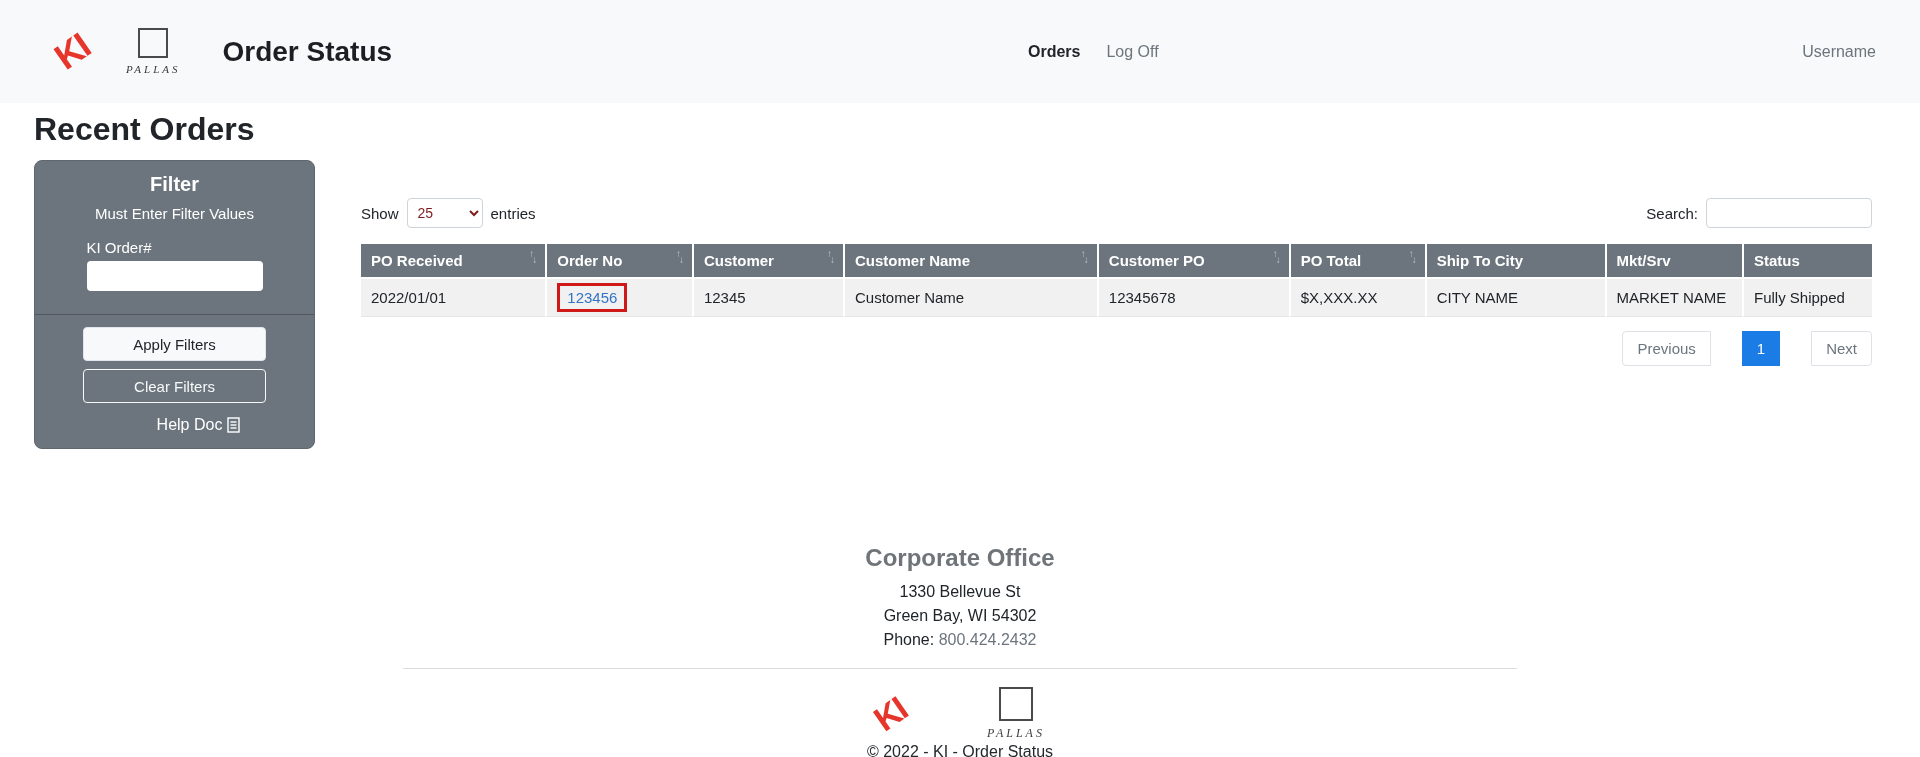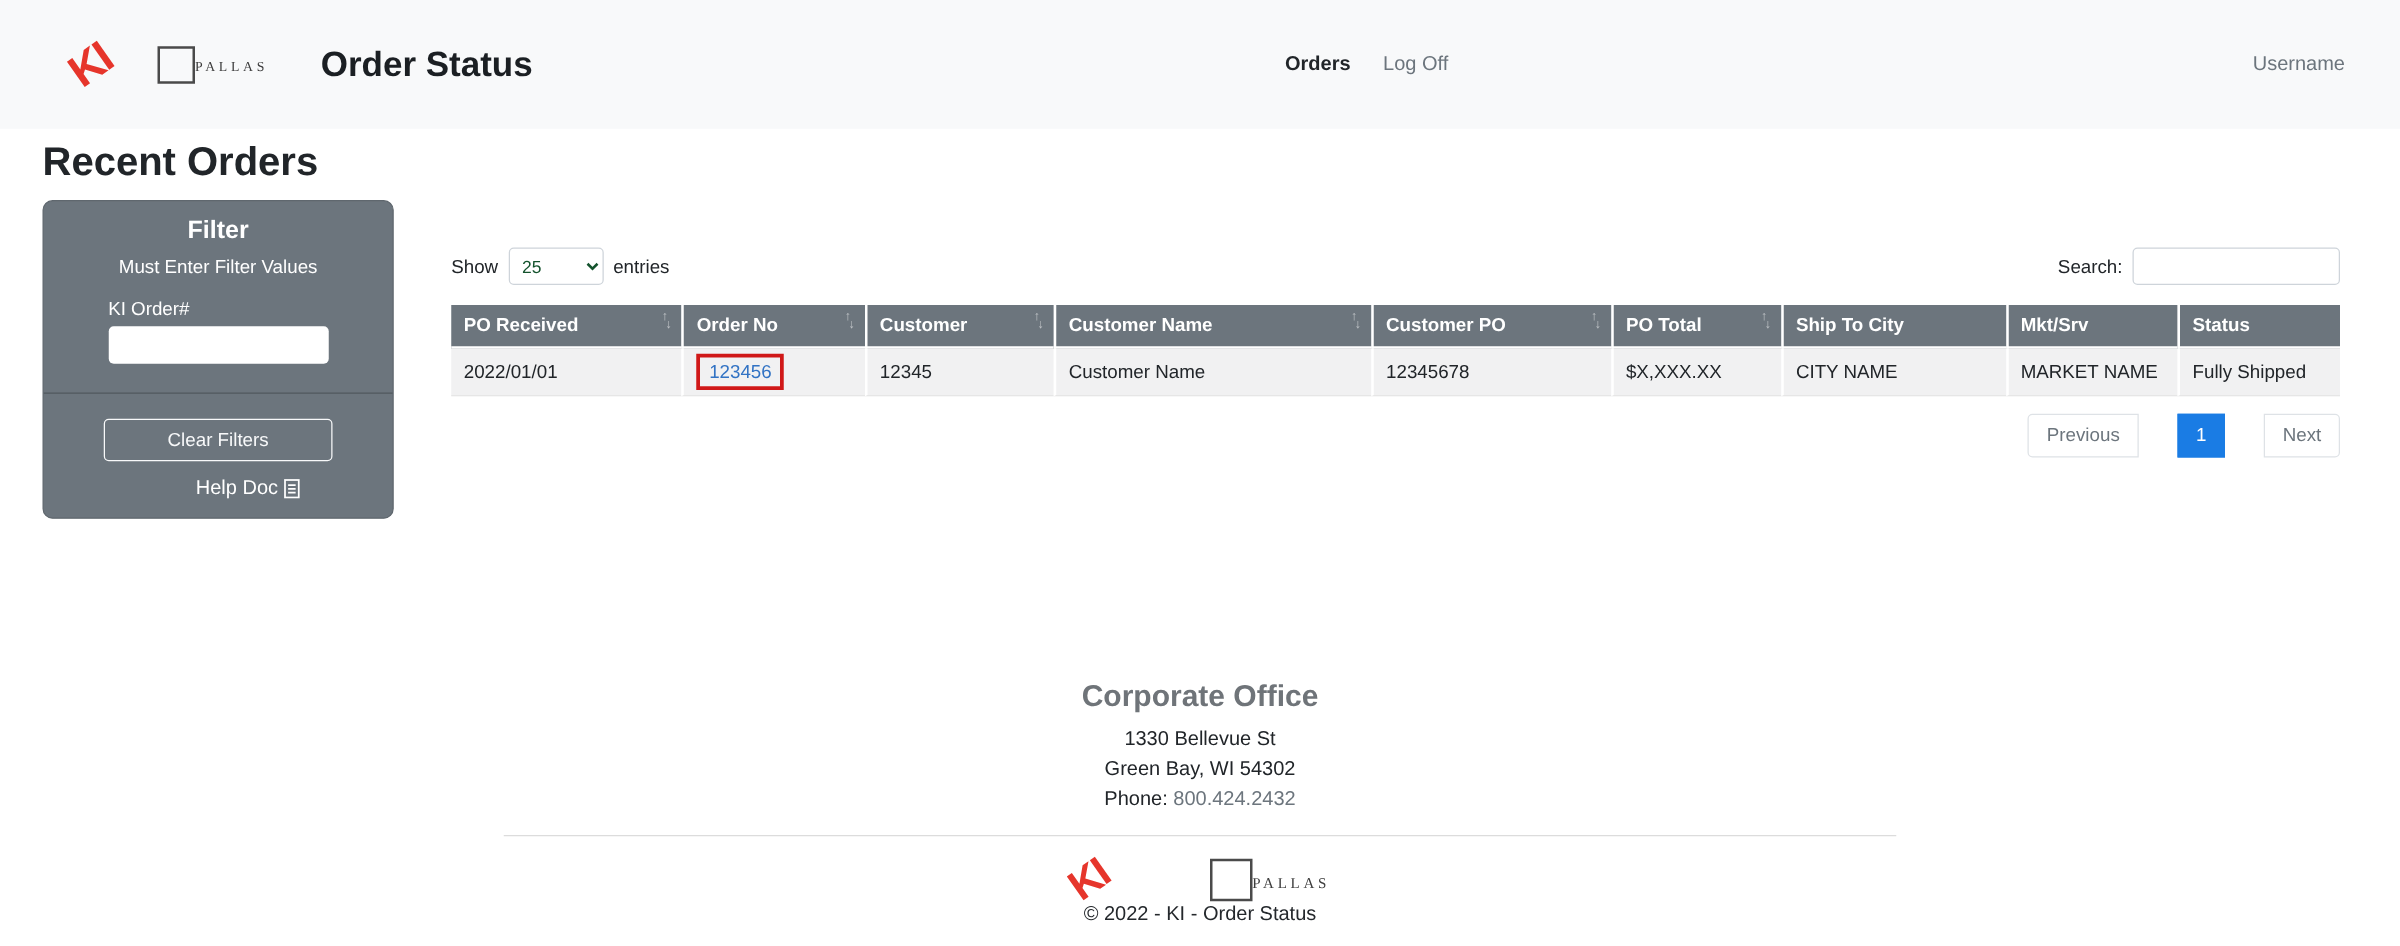"PALLAS" .pallas-logo { flex-direction: row -> column; font-style: none -> italic }
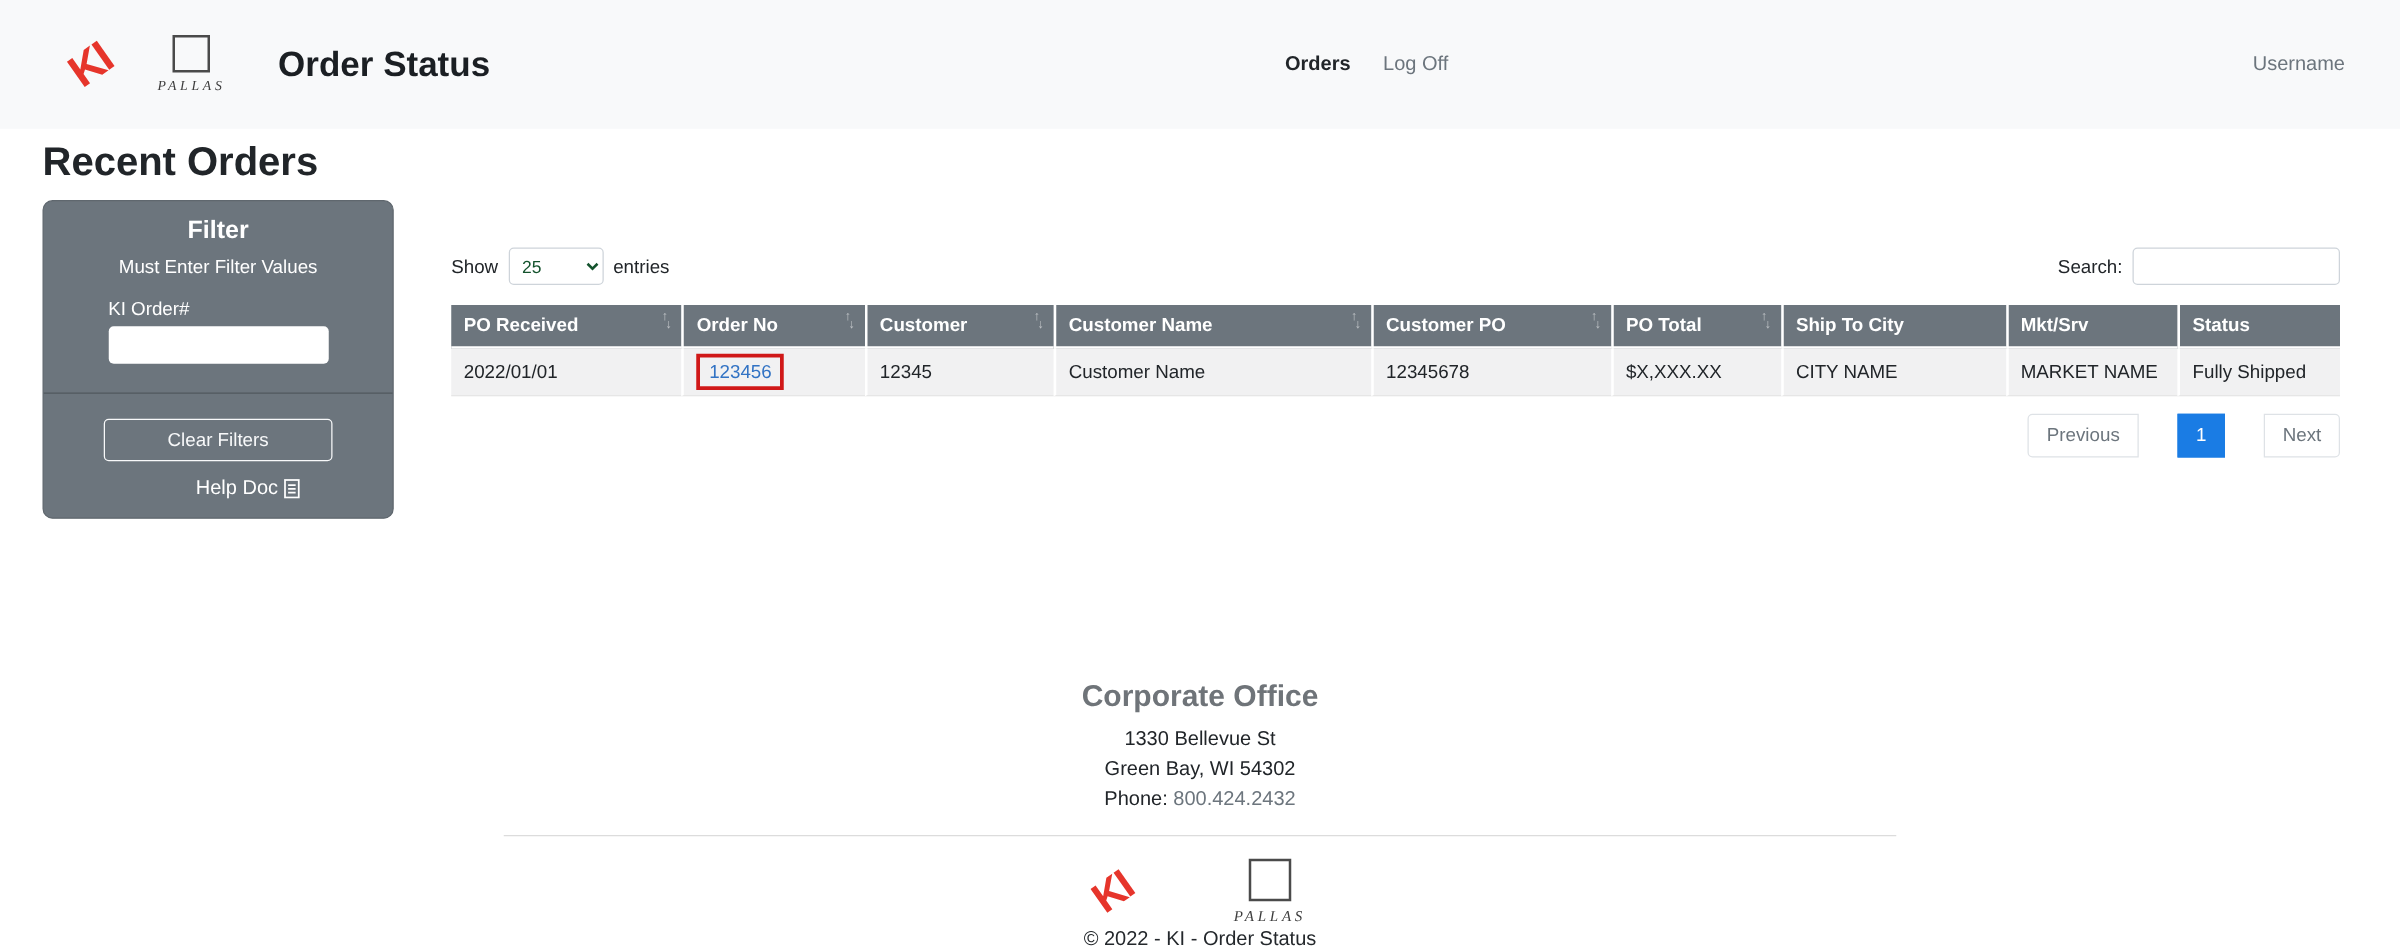"25" .page-size-select { color: #14532d -> #7f1d1d }
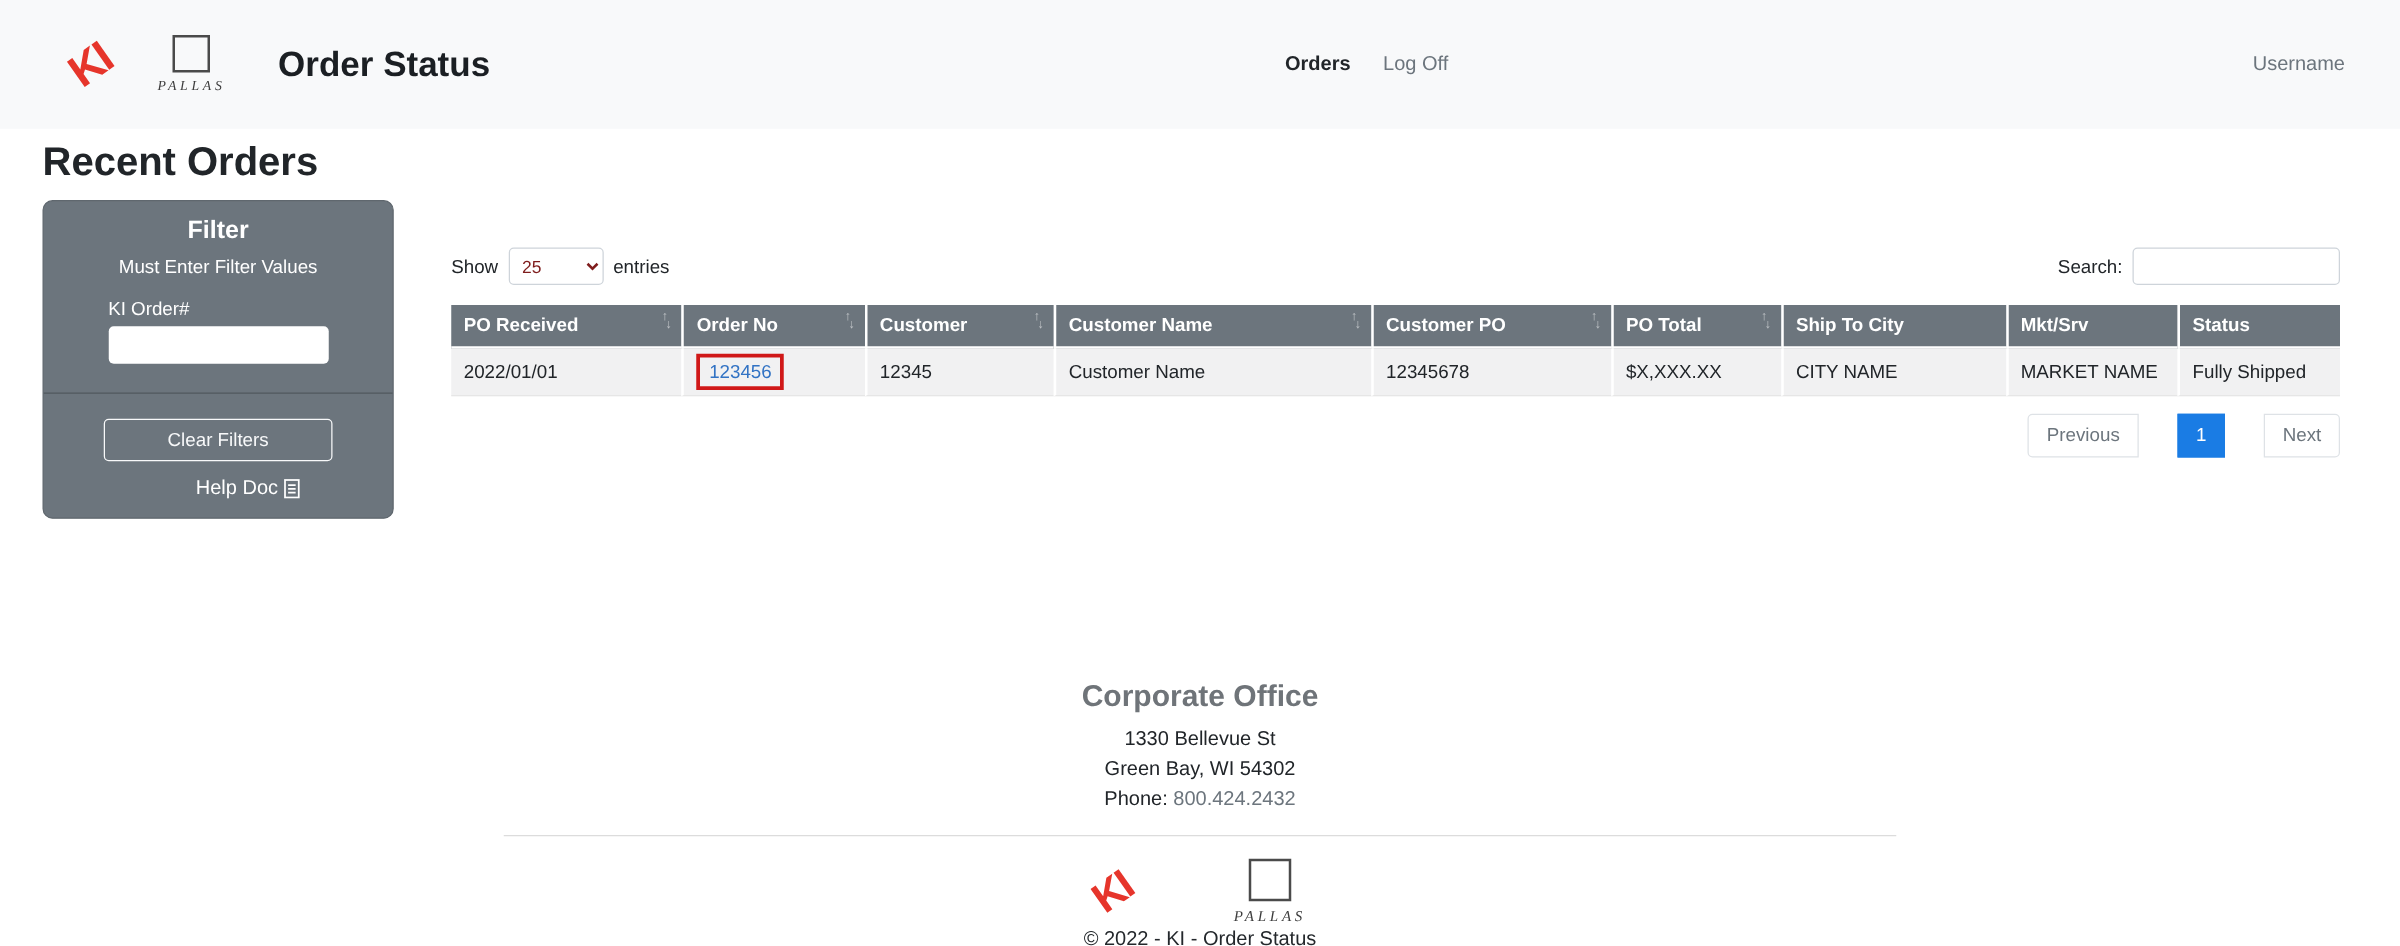"Apply Filters" button.btn-block { html: none -> <button>Apply Filters</button> }
